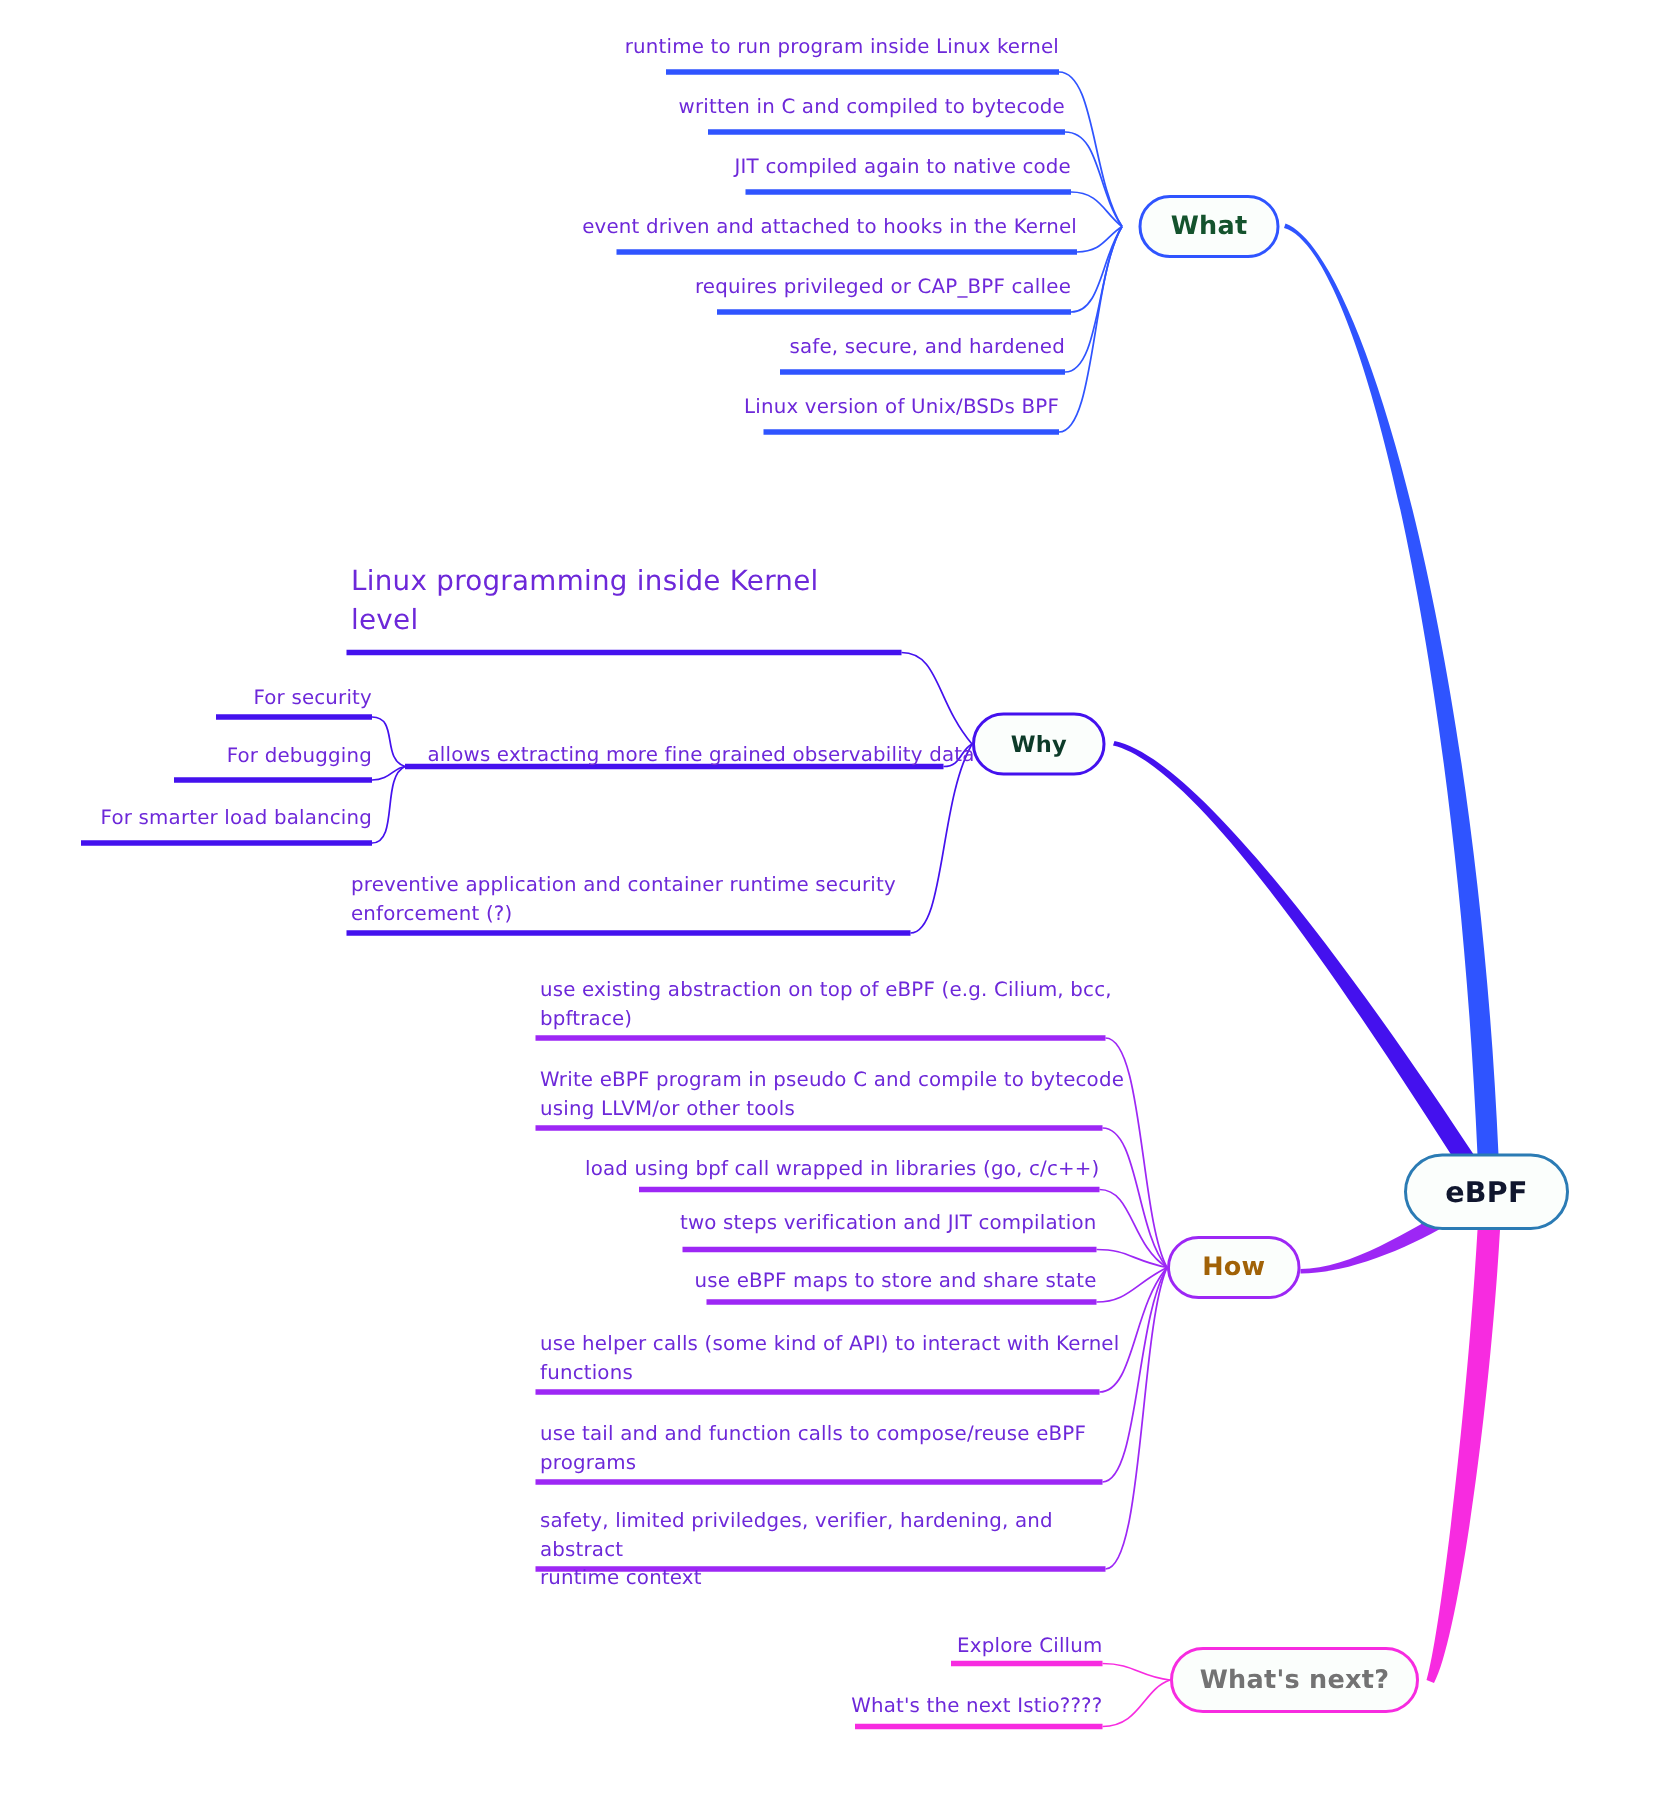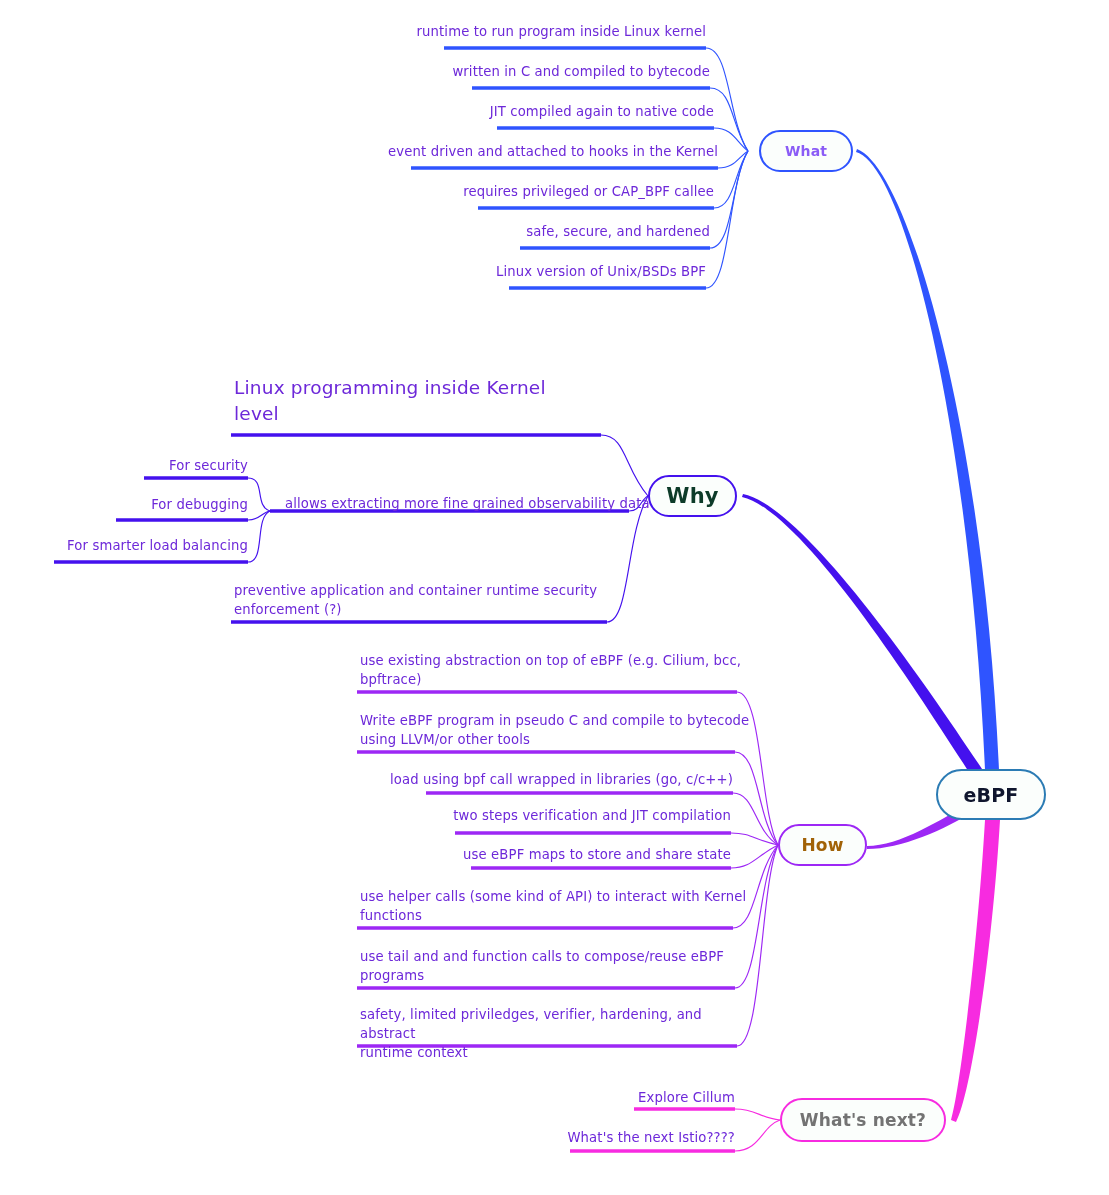"What" .node-what { color: #8b5cf6 -> #14532d; font-size: 14px -> 17px }
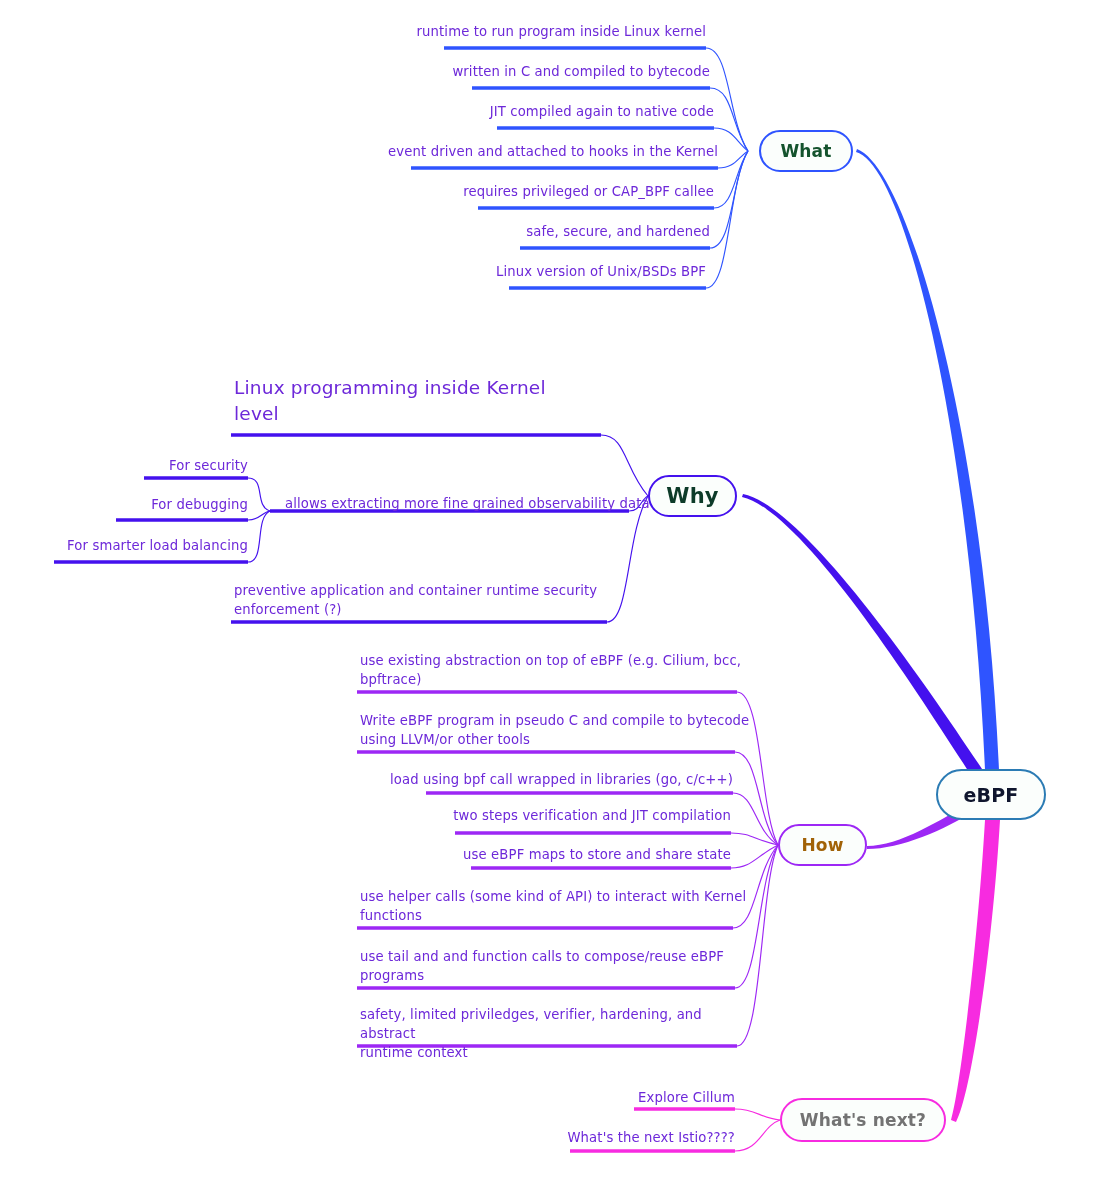"Why" .node-why { font-size: 21px -> 15px }
